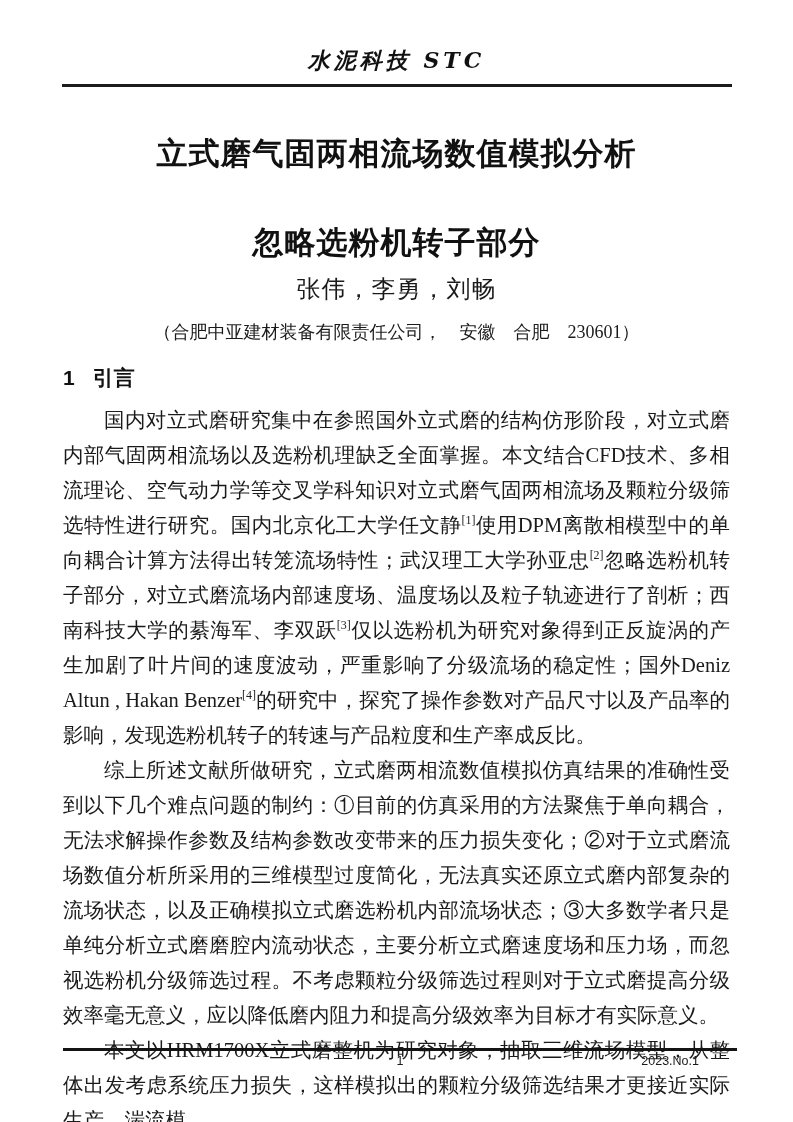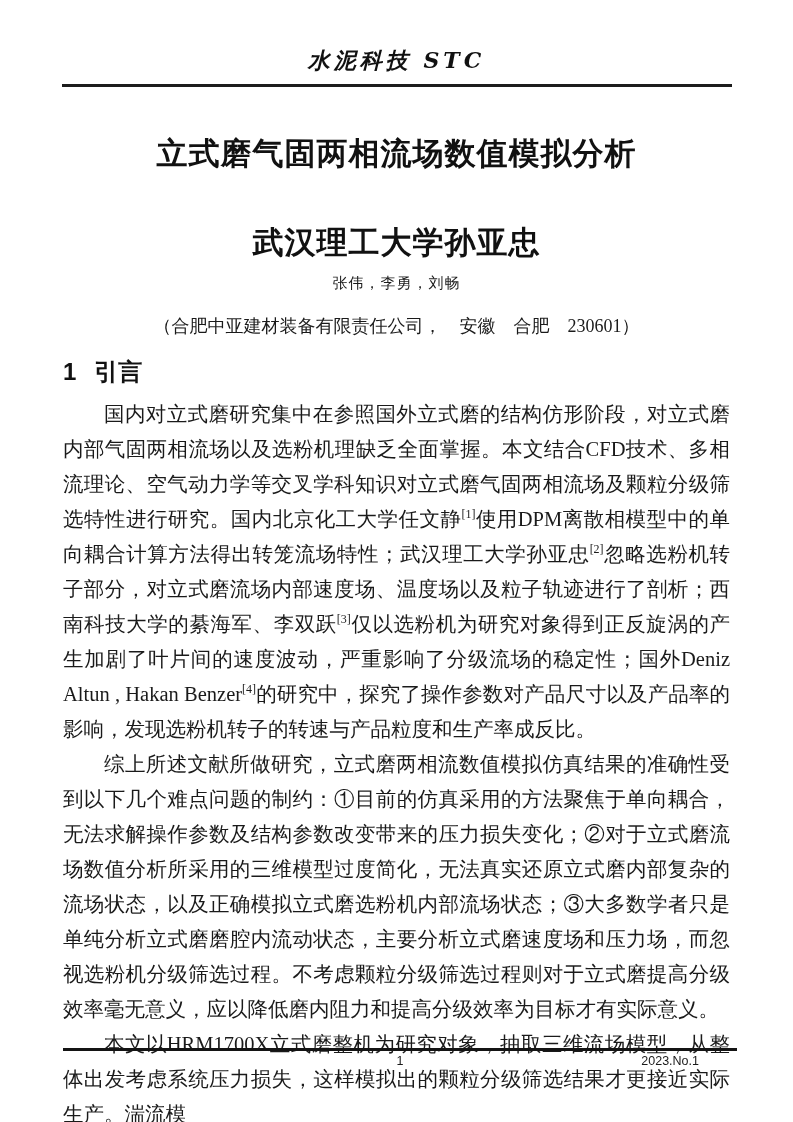"武汉理工大学孙亚忠" span.title-line { text: 武汉理工大学孙亚忠 -> 忽略选粉机转子部分 }
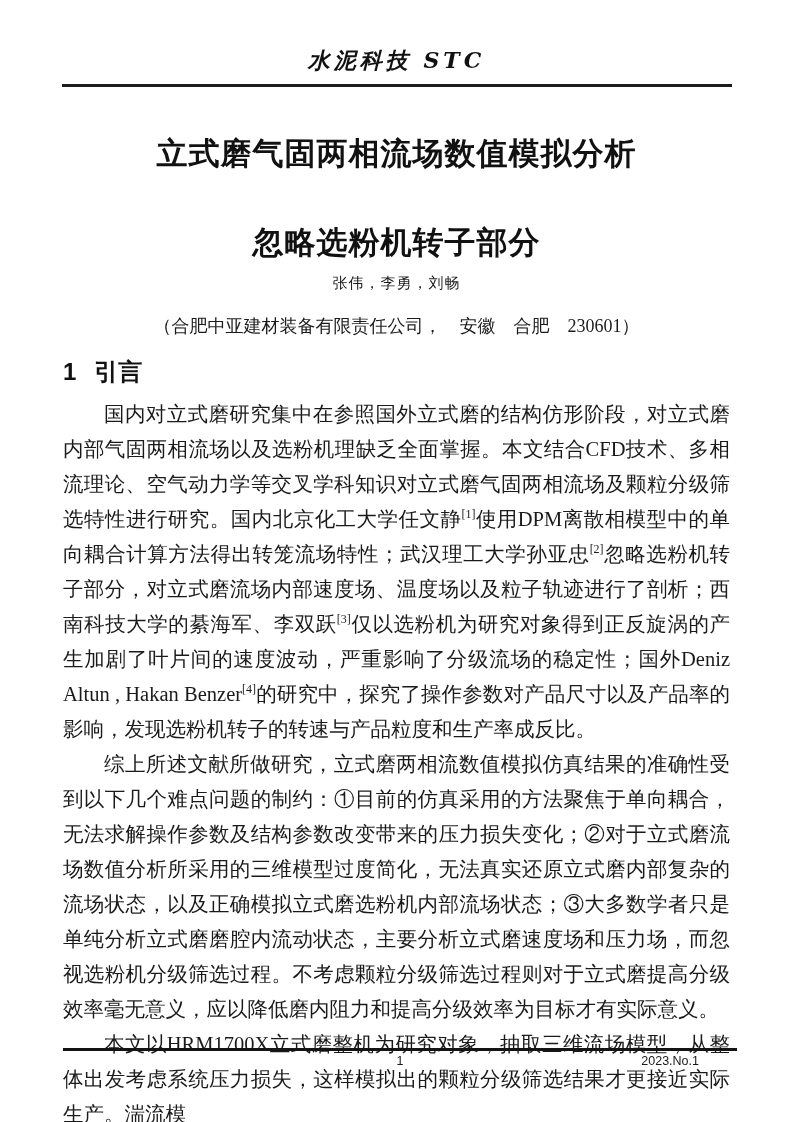"张伟，李勇，刘畅" .authors { font-size: 15px -> 24px; margin-top: 6px -> 12px }
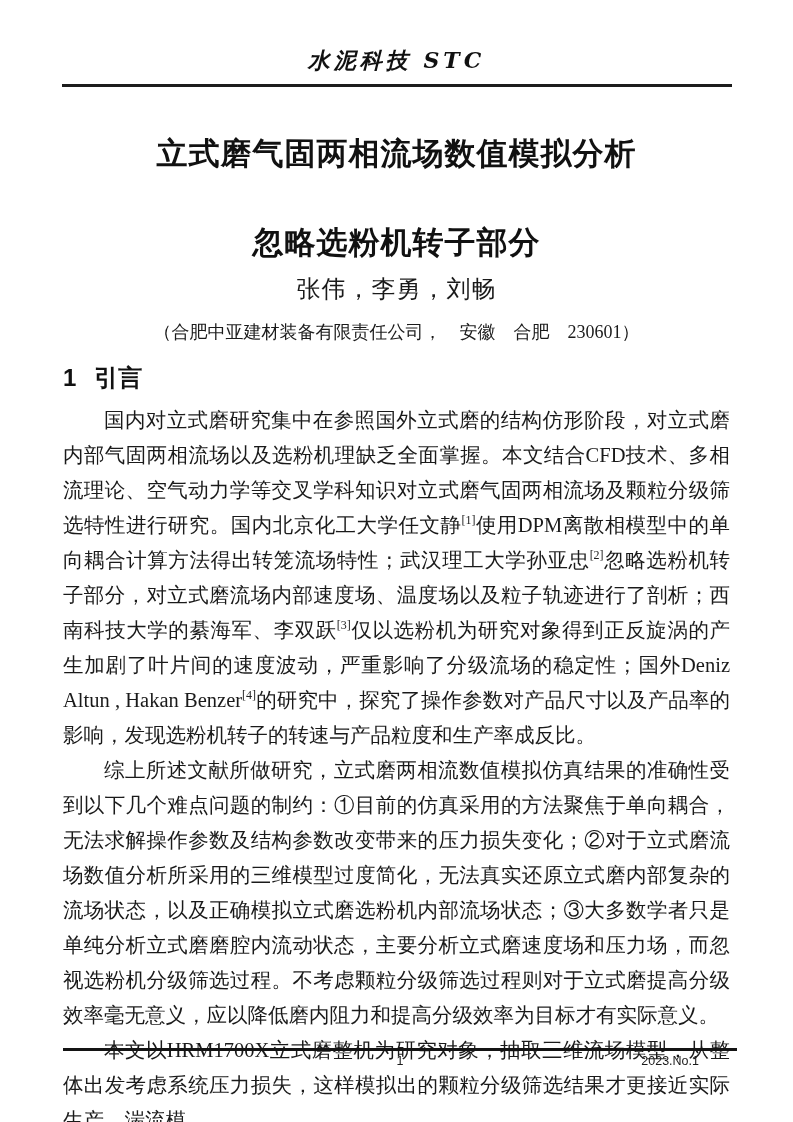"1 引言" .section-heading { font-size: 24px -> 21px }
